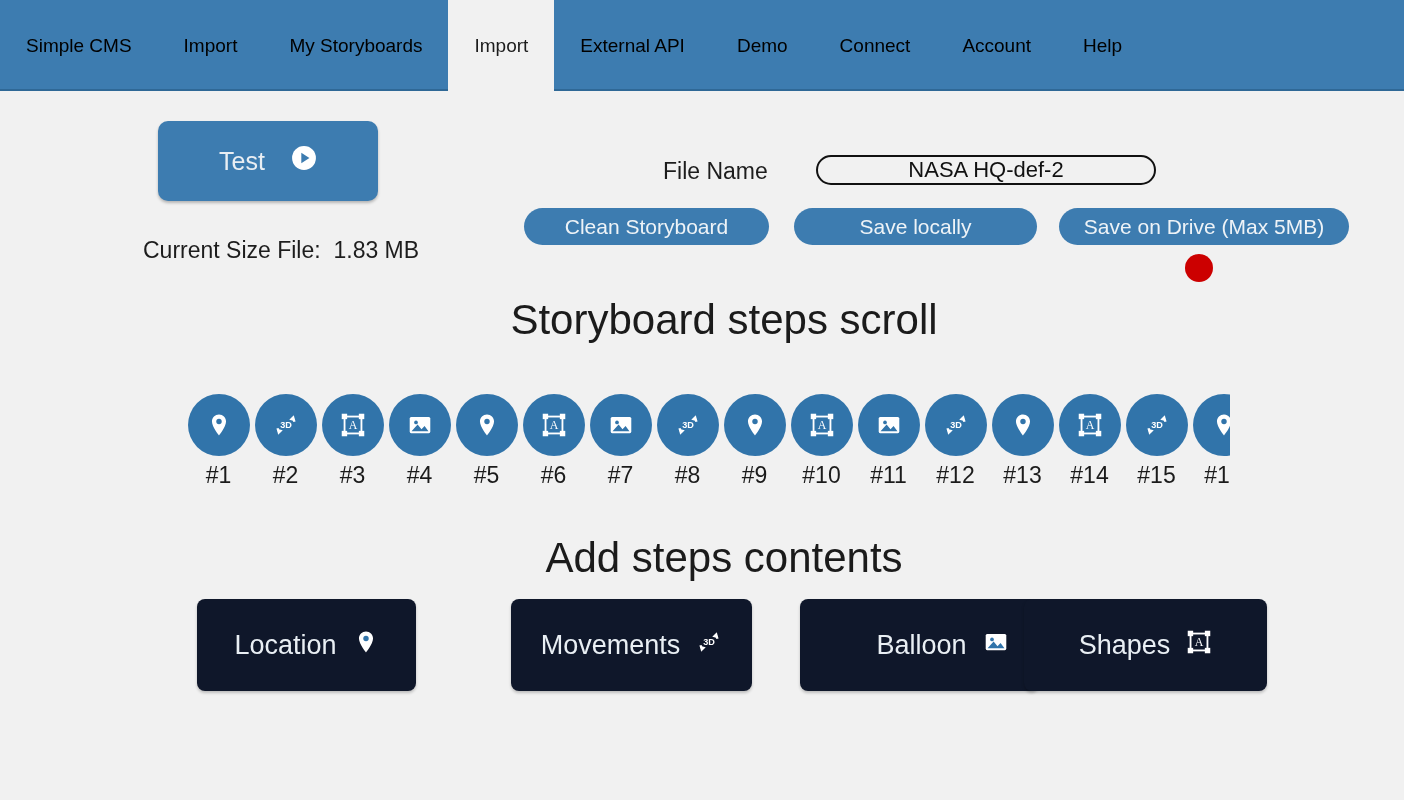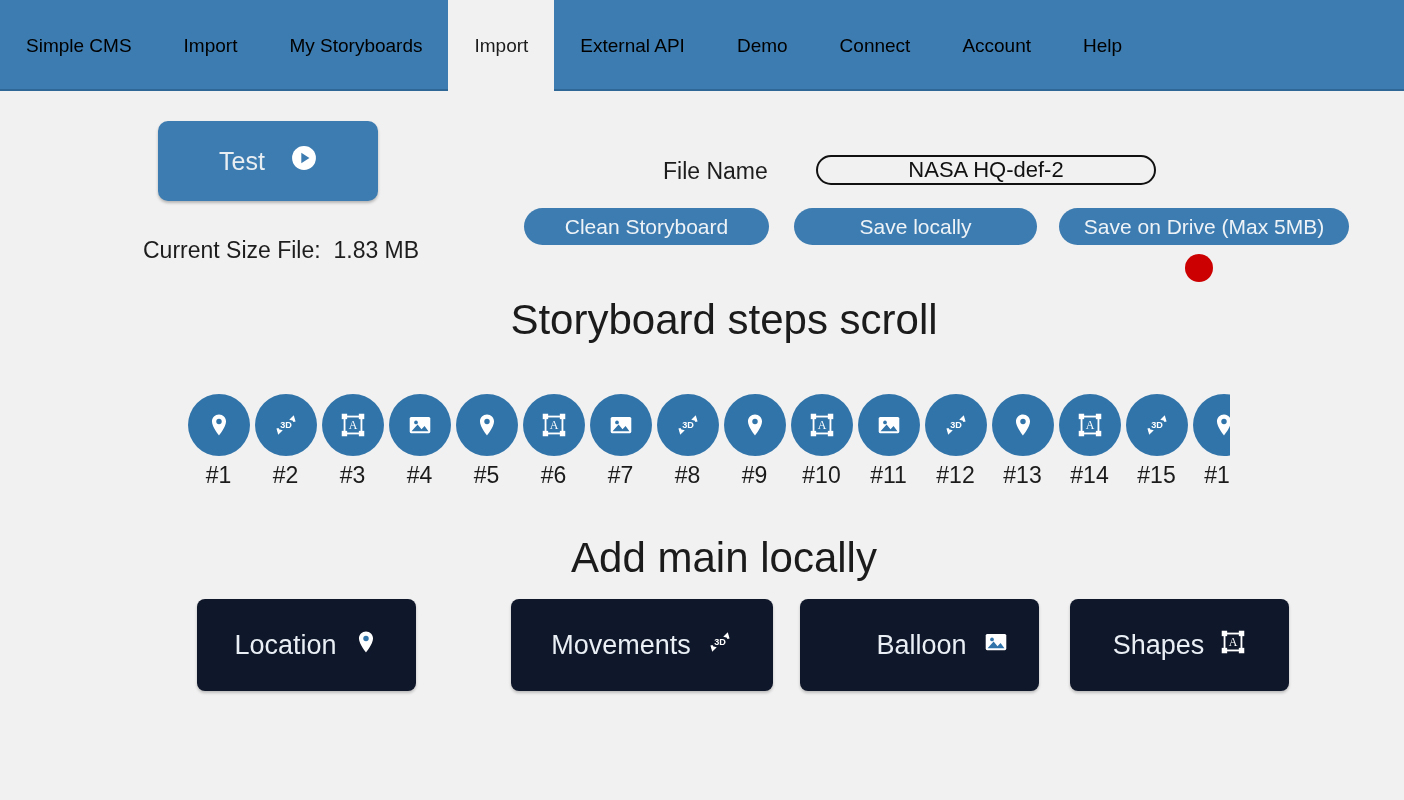"Add main locally" div.heading { text: main locally -> steps contents }
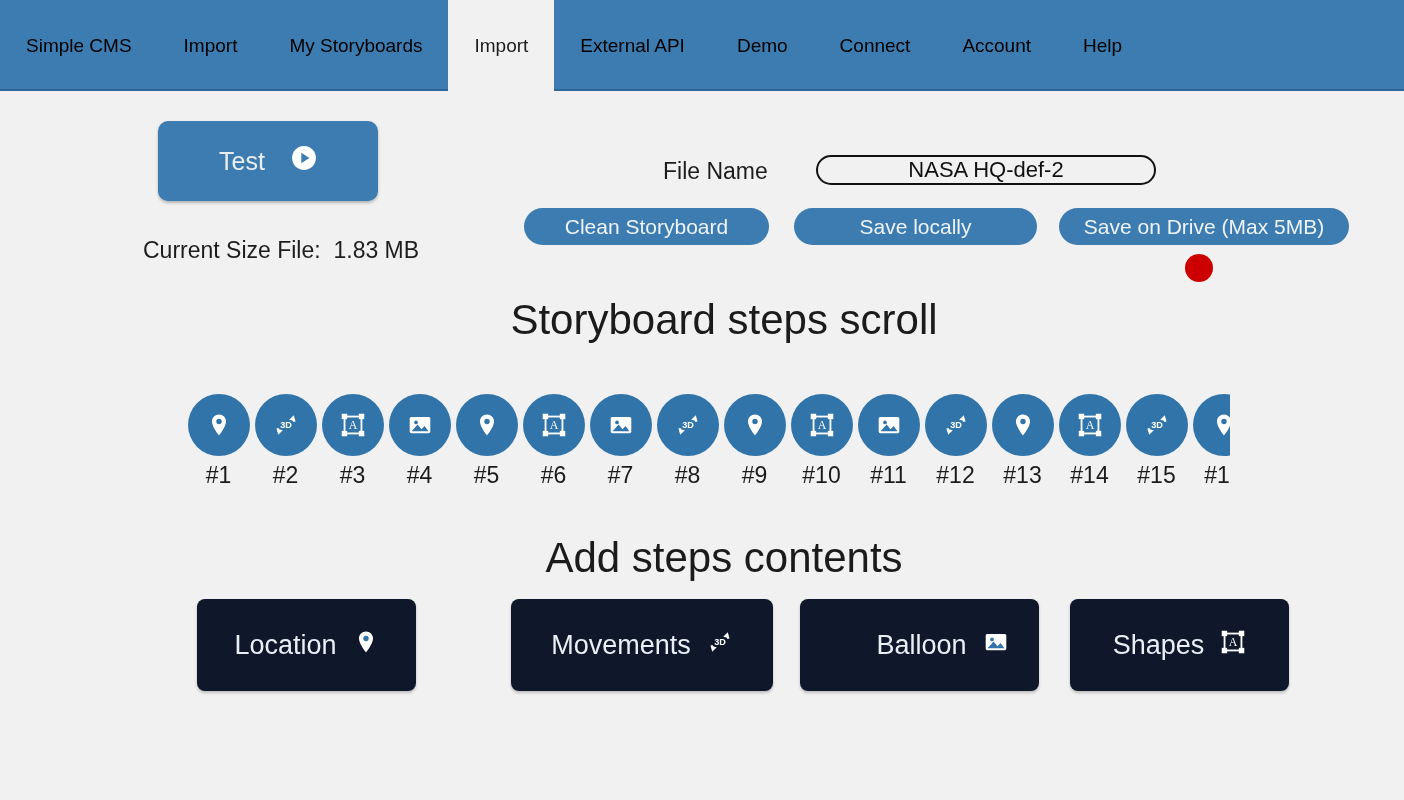"Movements" #cb-1 { width: 262px -> 241px }
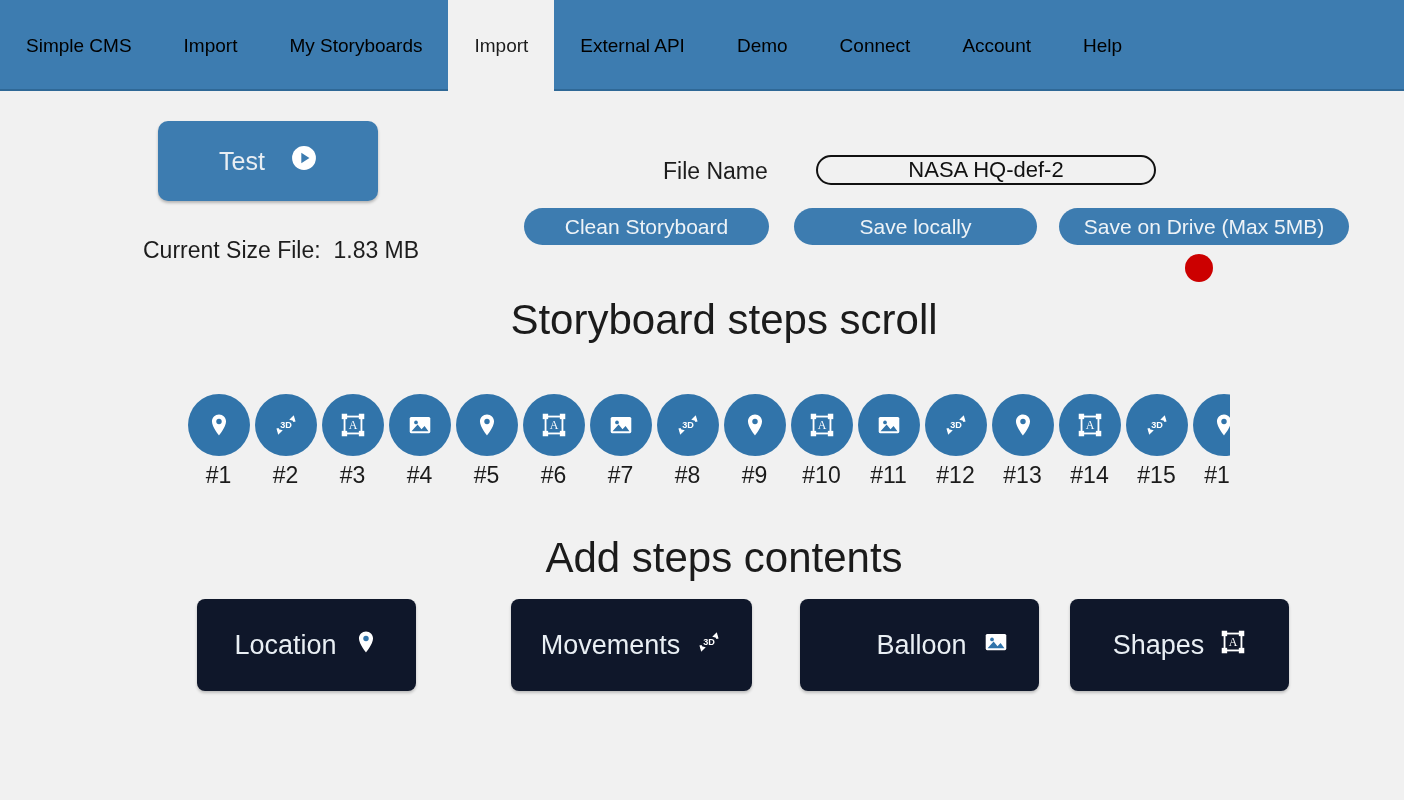"Shapes" #cb-3 { left: 1070px -> 1024px; width: 219px -> 243px }
